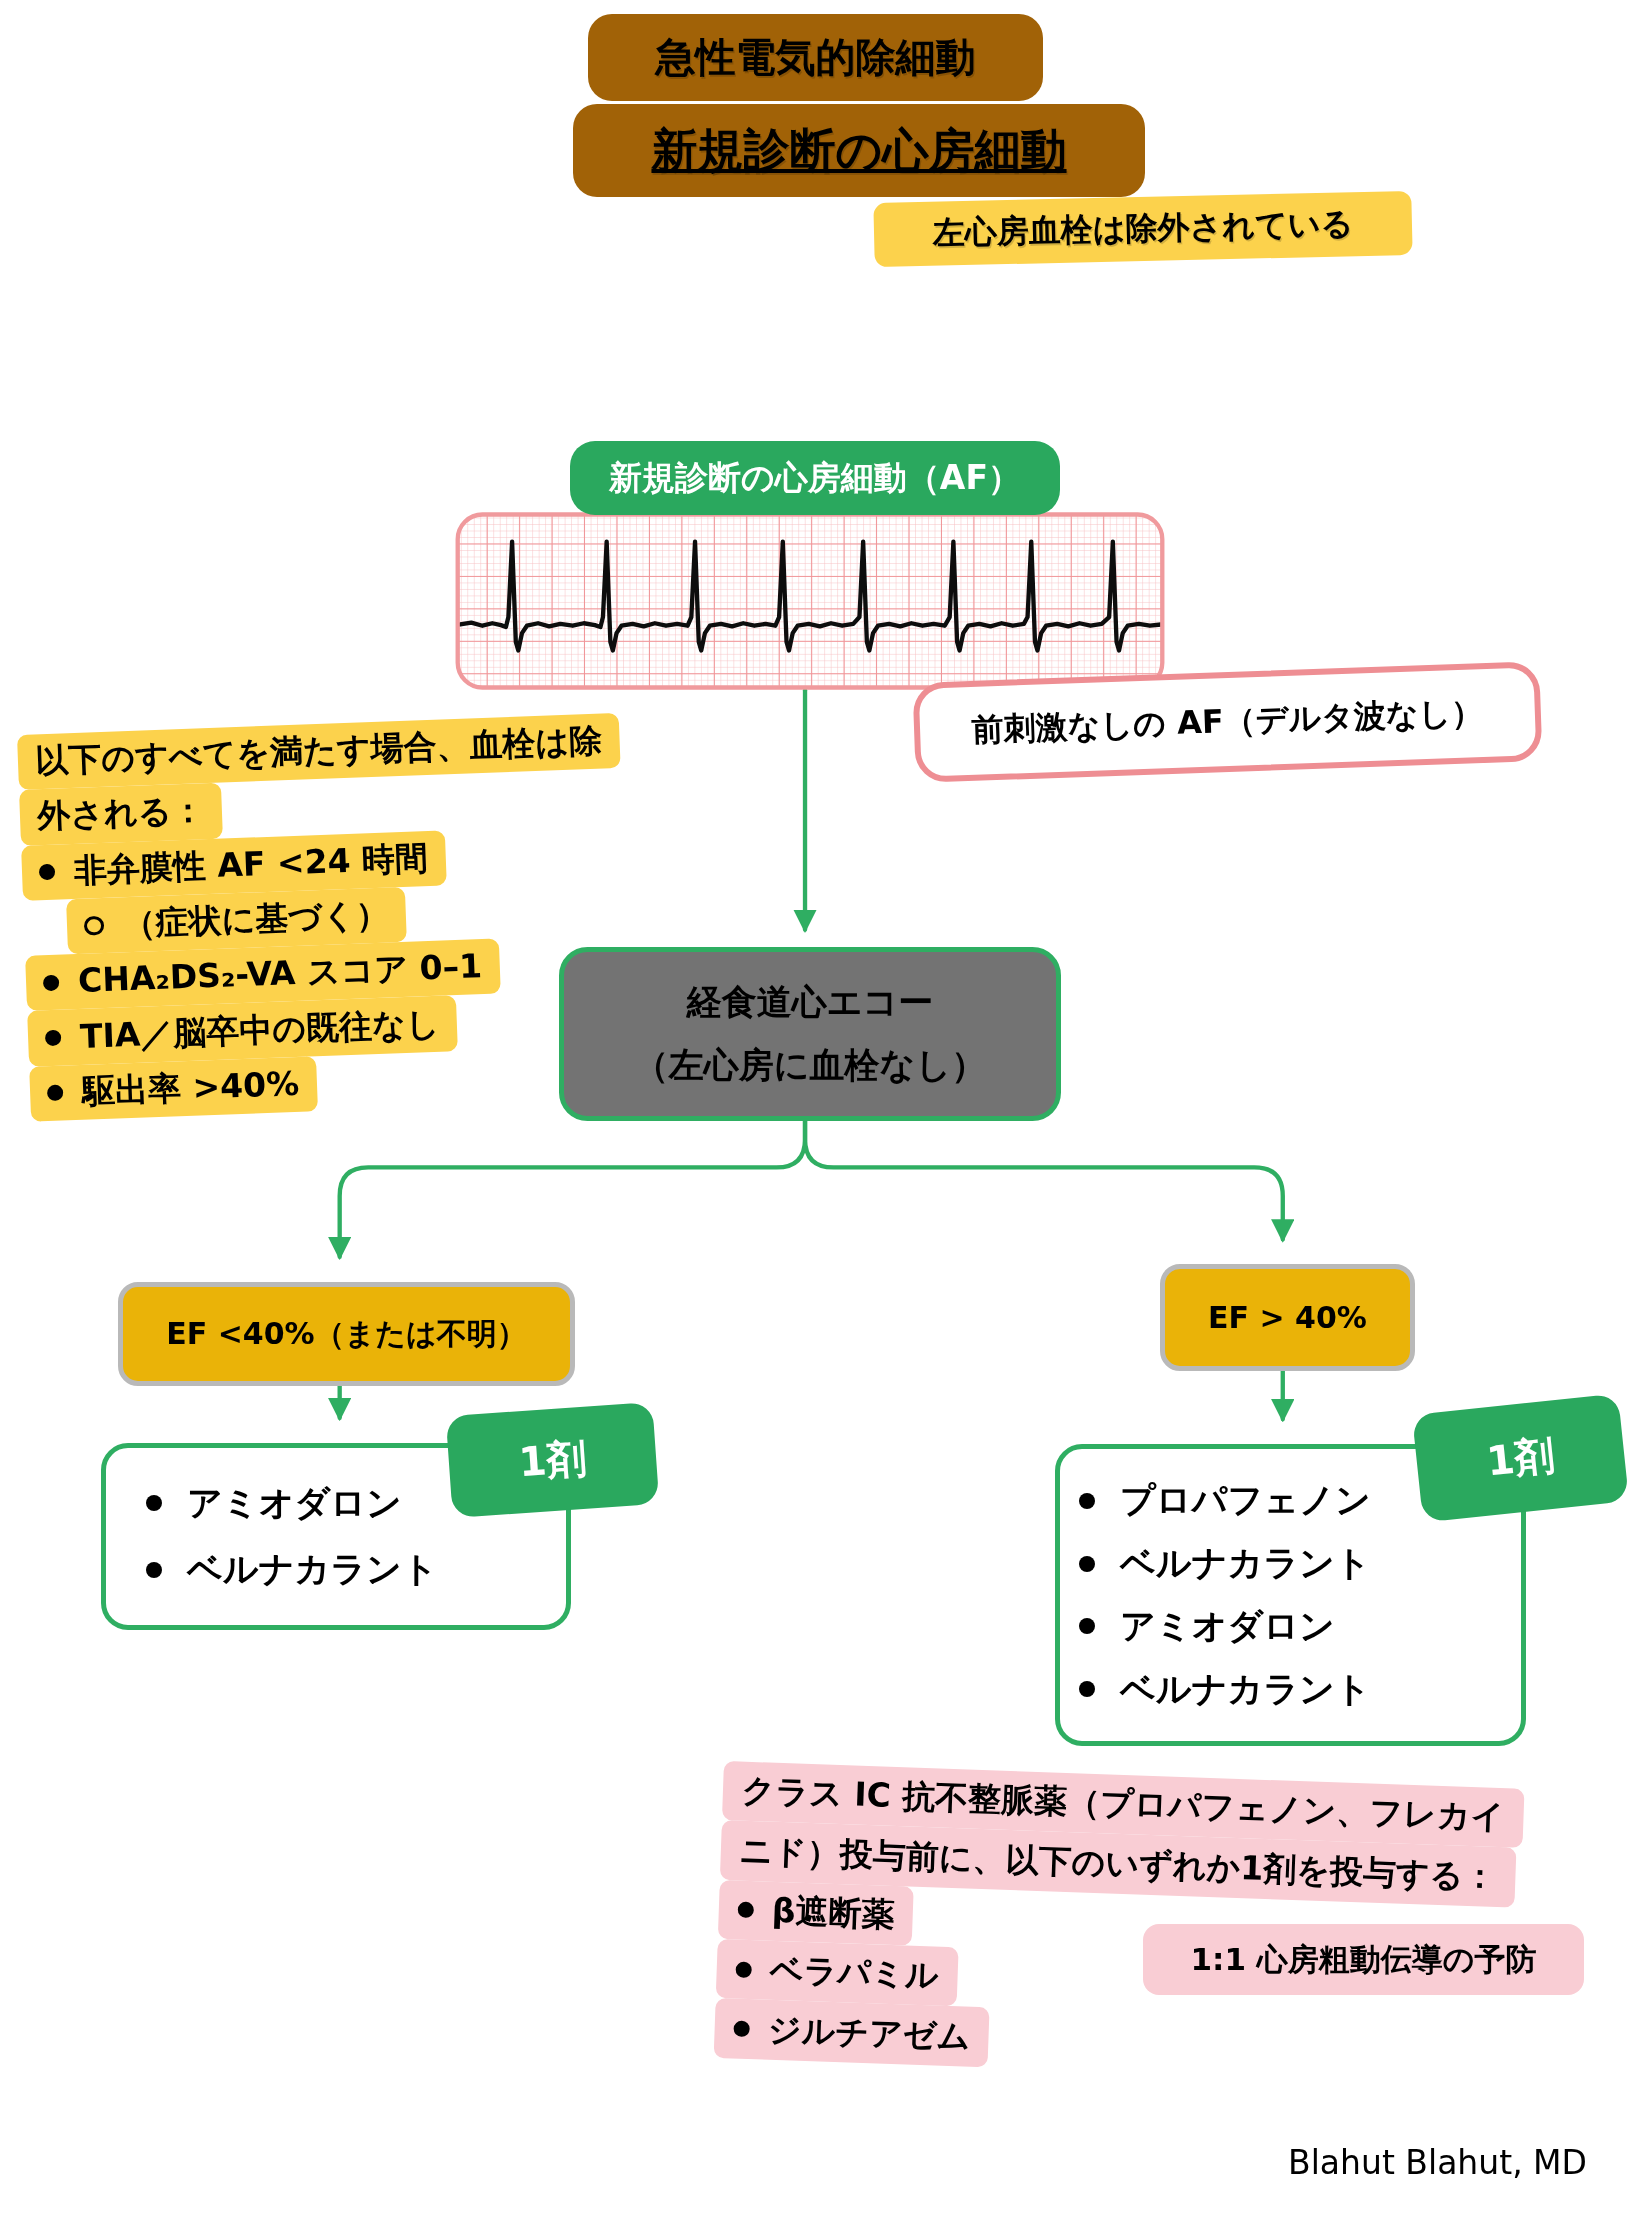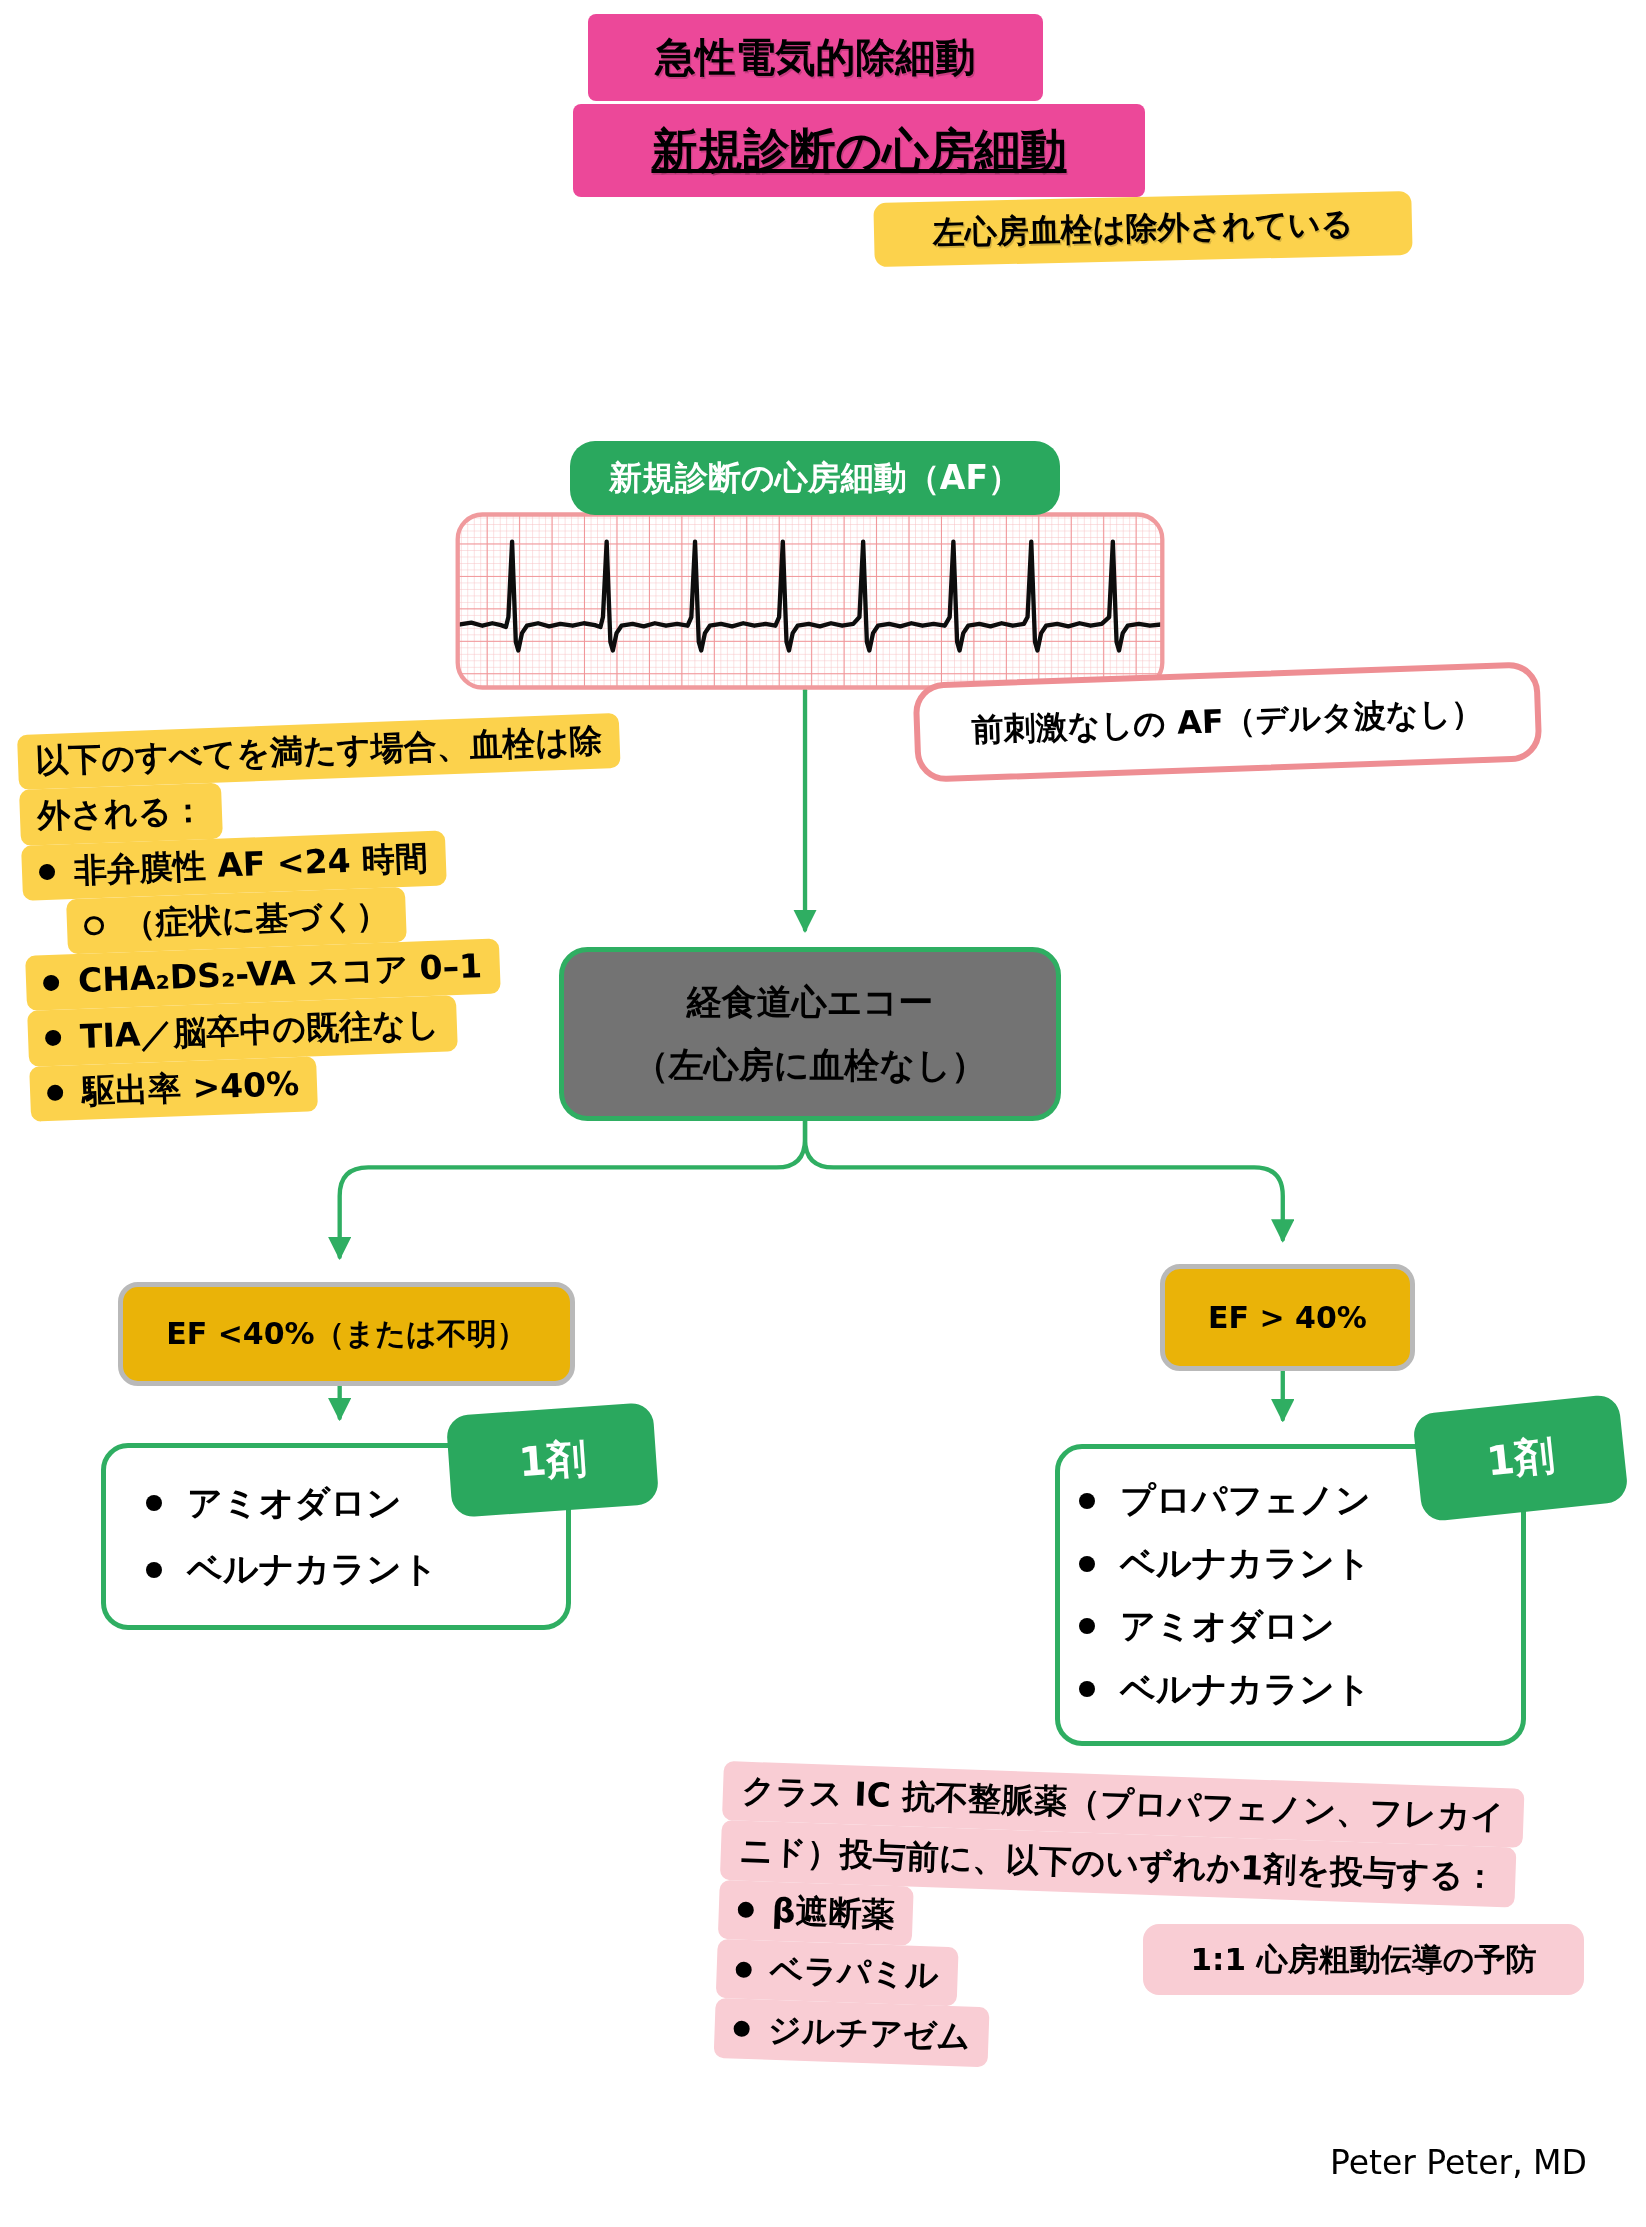"急性電気的除細動" .title-pill { background: #ec4899 -> #a16207; border-radius: 8px -> 24px }
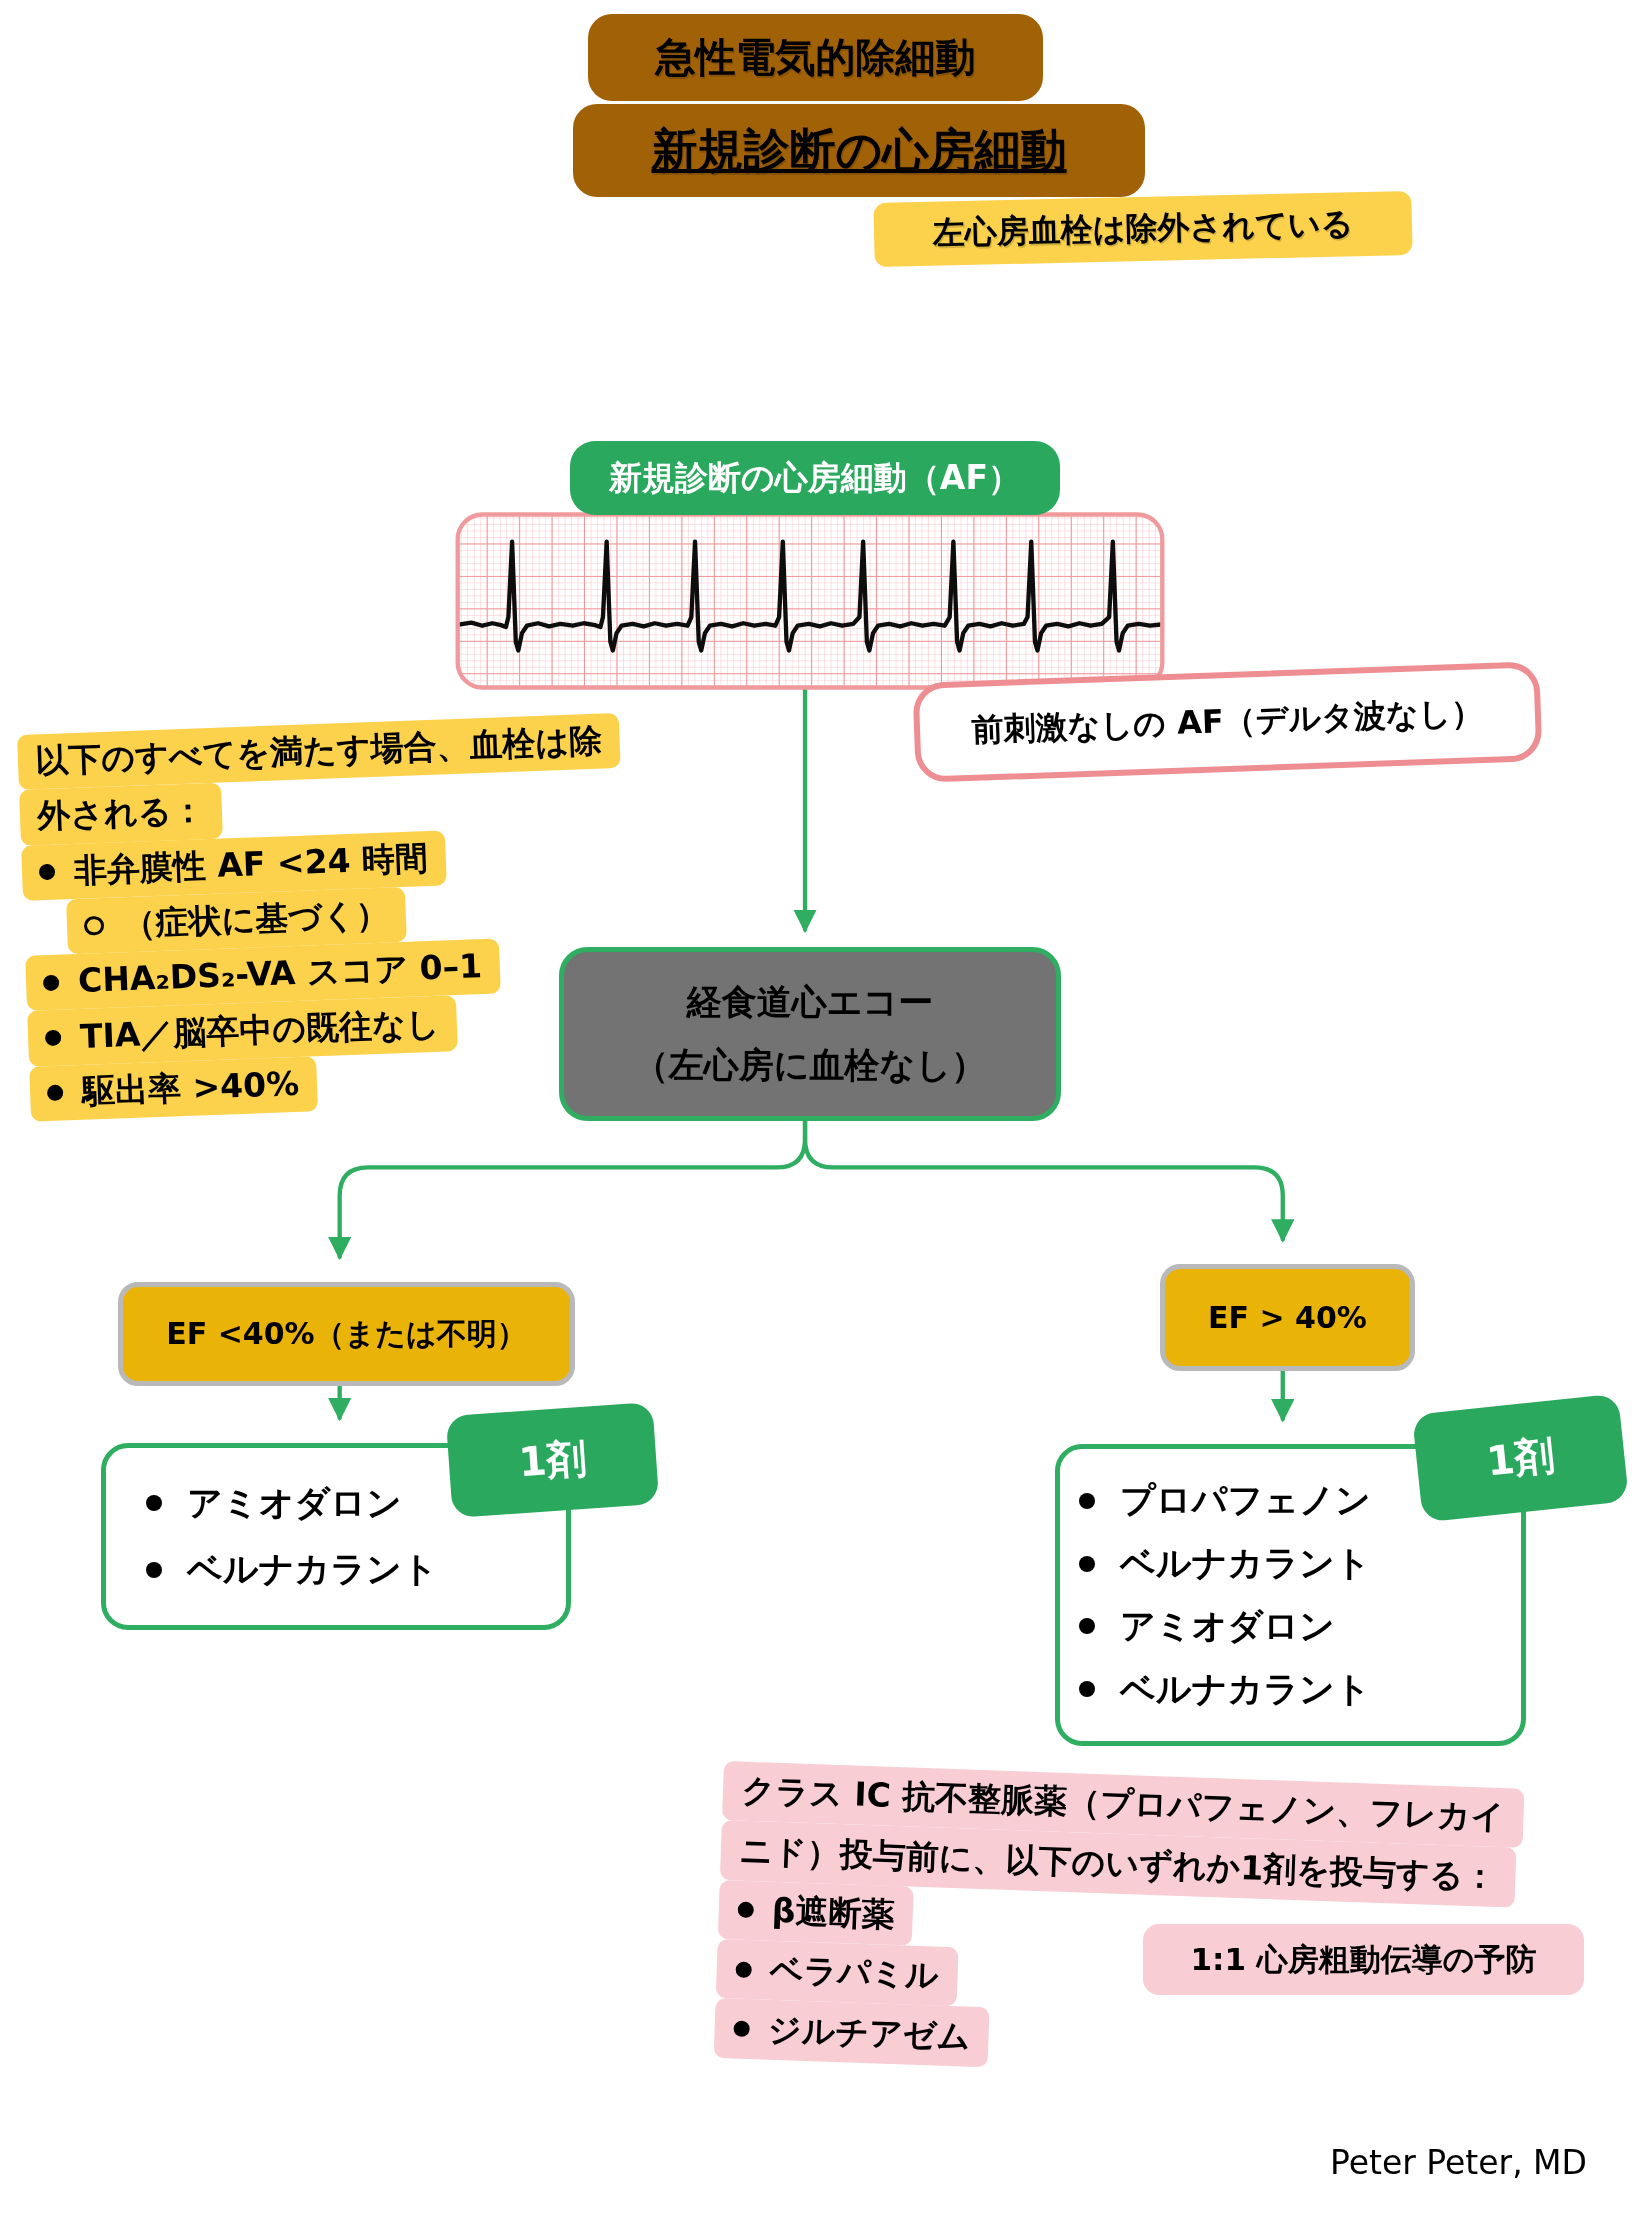"Peter Peter, MD" span { text: Peter Peter -> Blahut Blahut }
